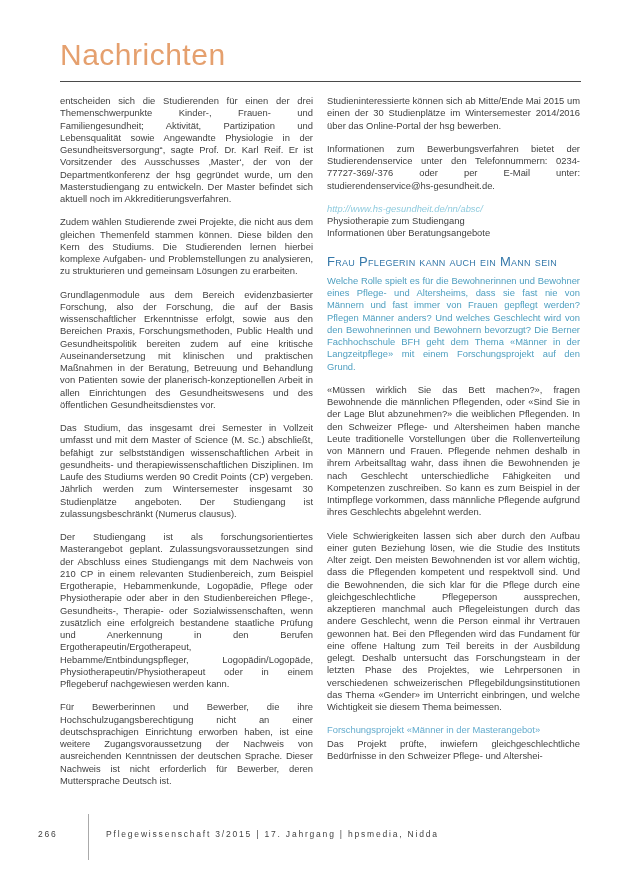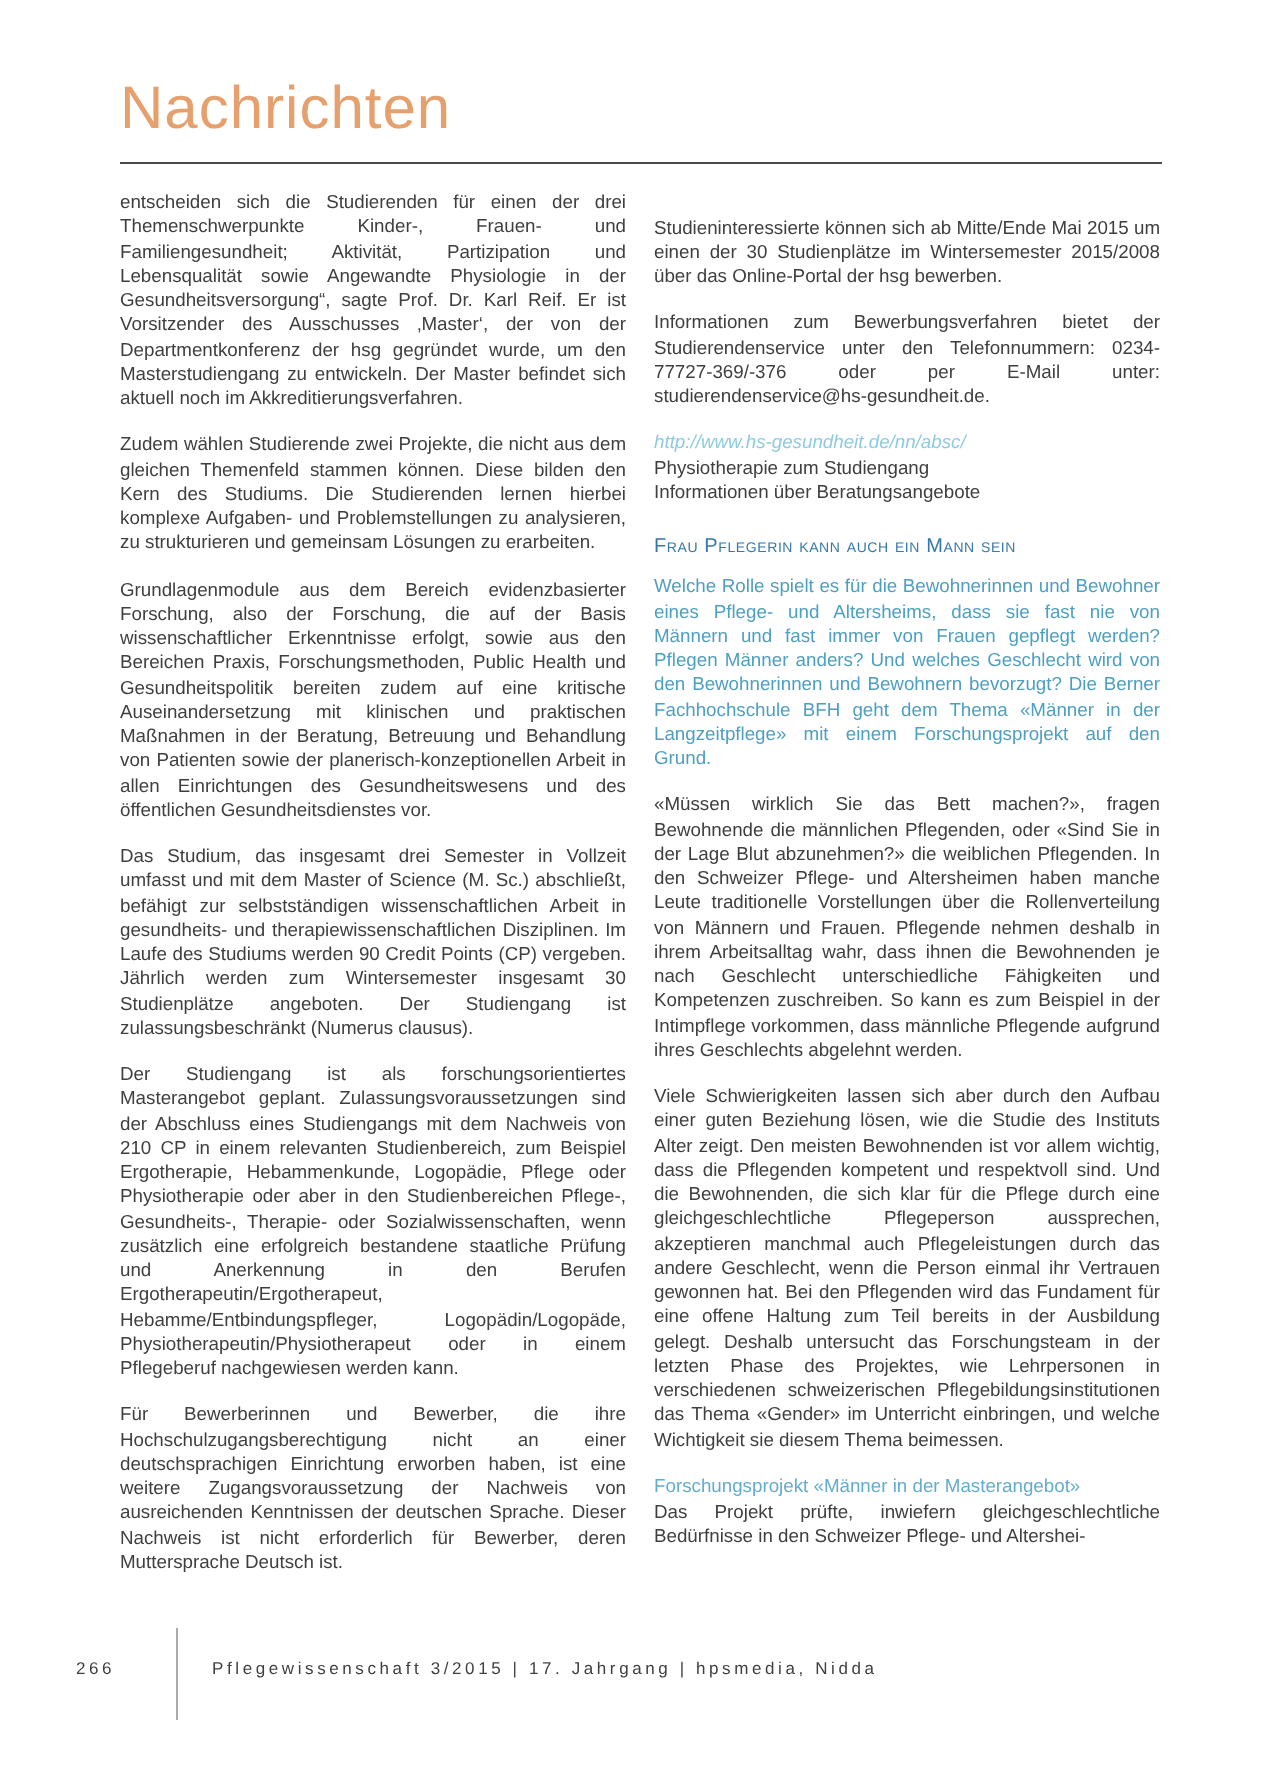"entscheiden sich die Studierenden für" .columns { align-items: center -> none }
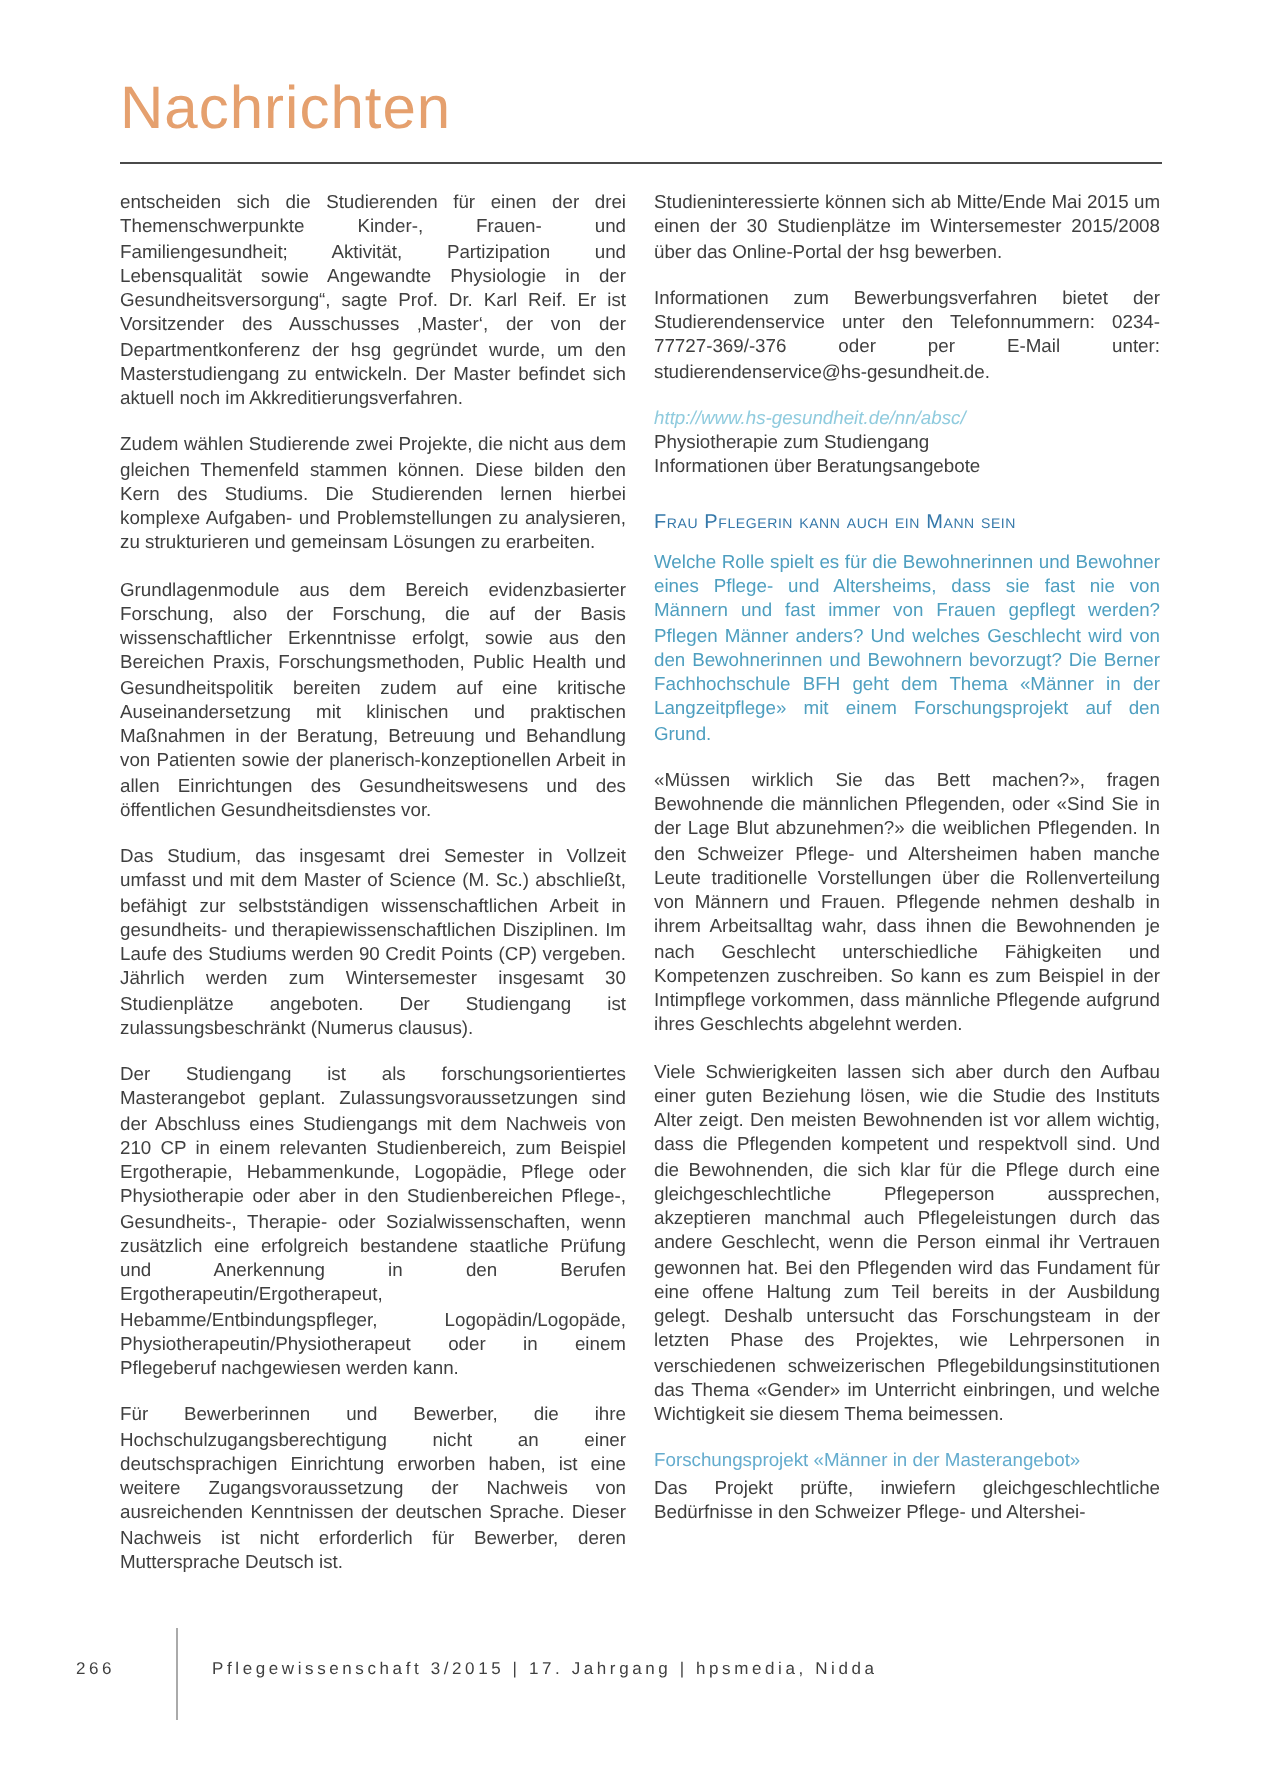"Studieninteressierte können sich ab" p { text: 2015/2008 -> 2014/2016 }
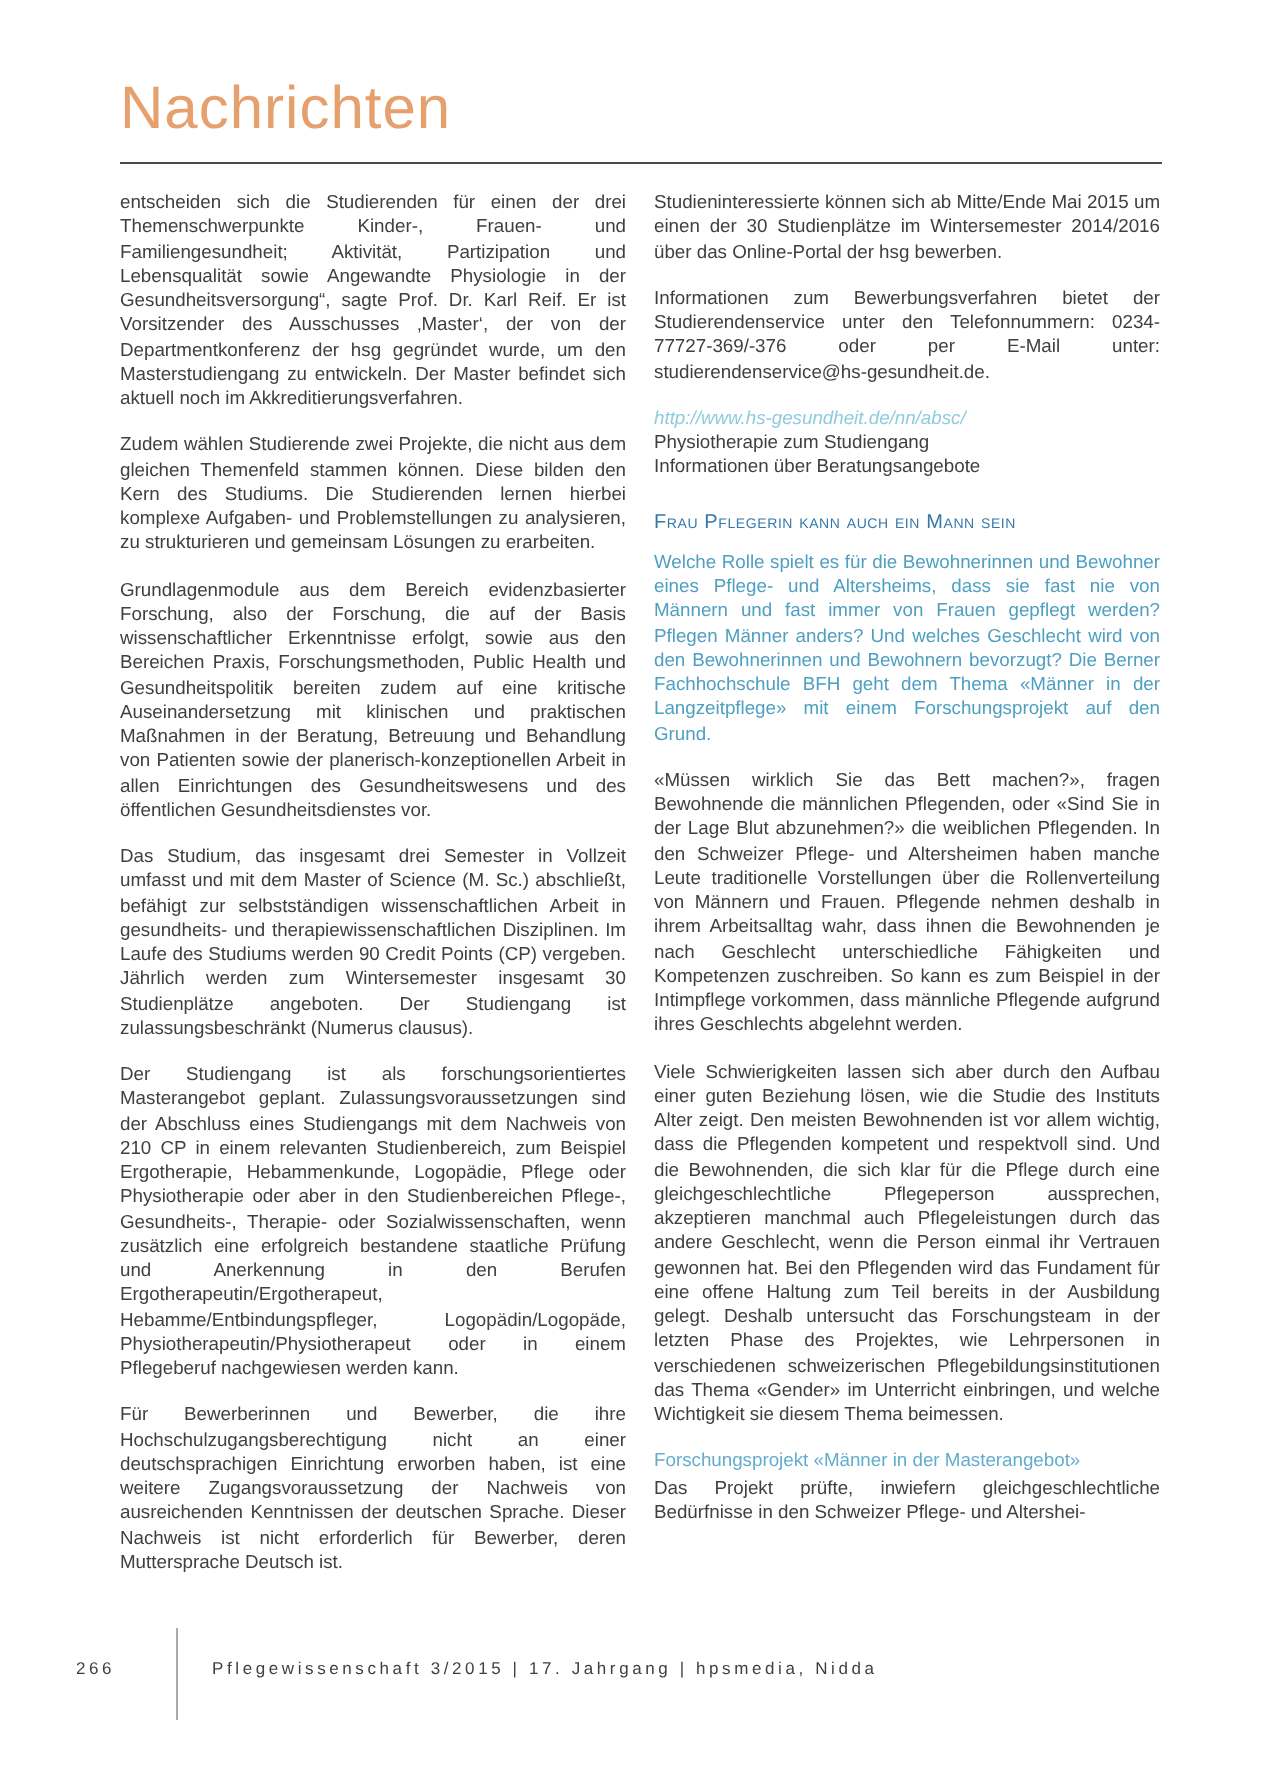"Frau Pflegerin kann auch ein" .article-heading { font-size: 10px -> 13px }
